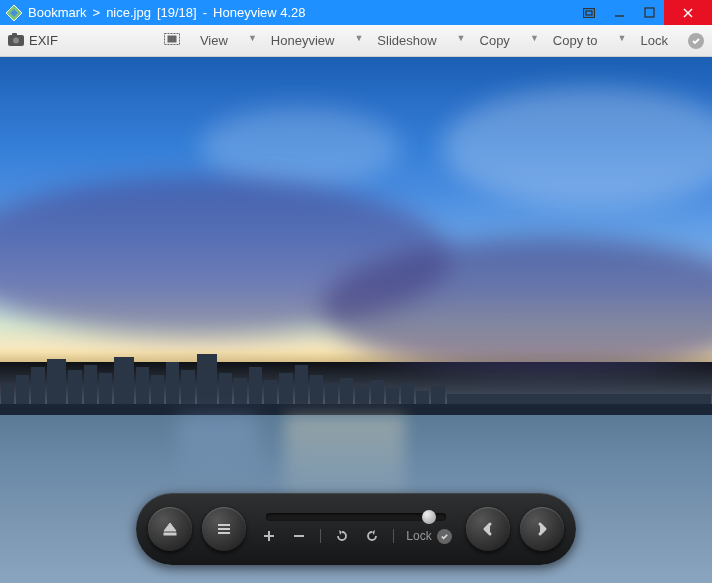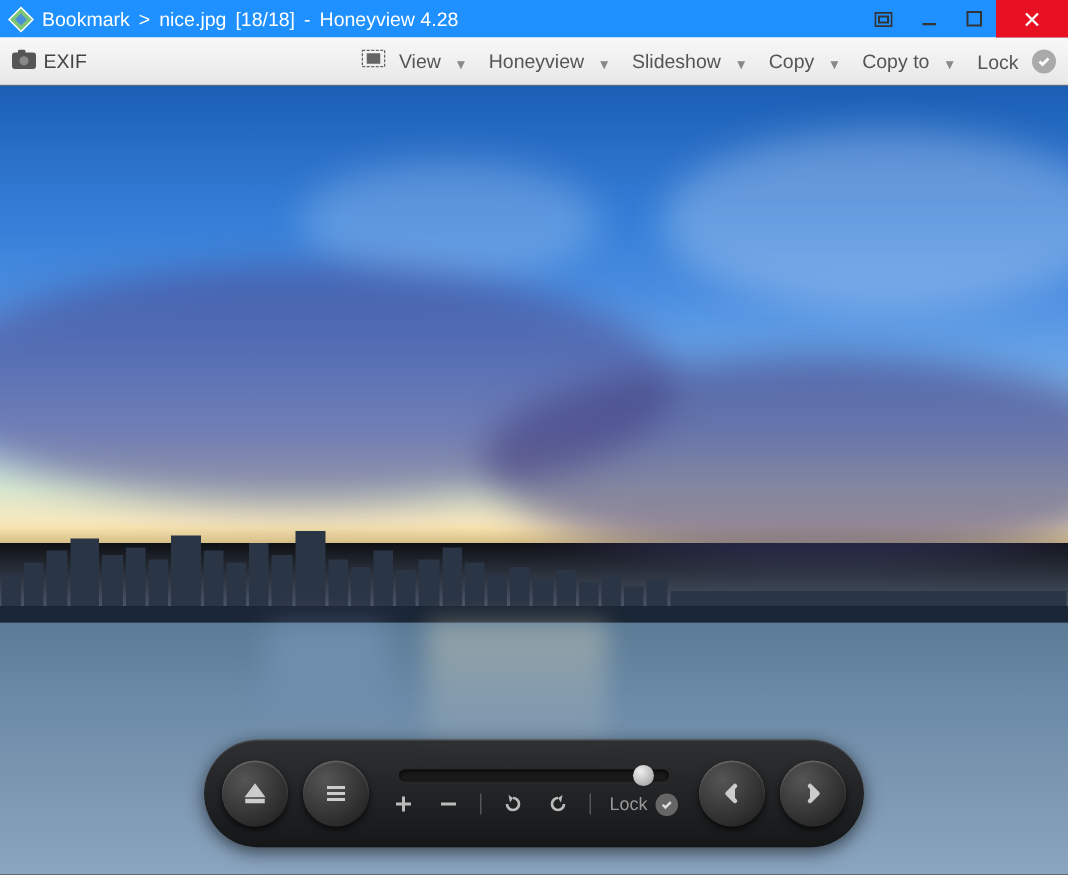"[18/18]" span.title-text { text: 18/18 -> 19/18 }
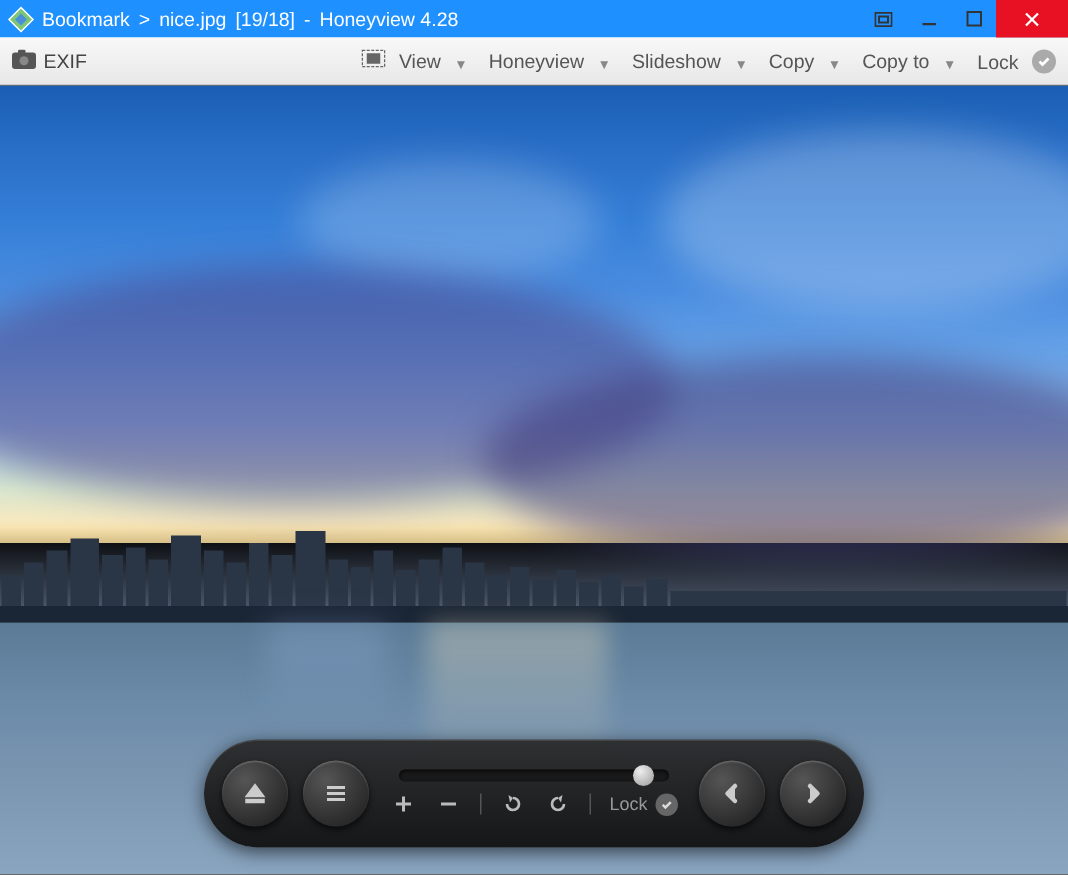"View" .toolbar .menu-item { align-items: flex-end -> flex-start; gap: 9px -> 20px }
